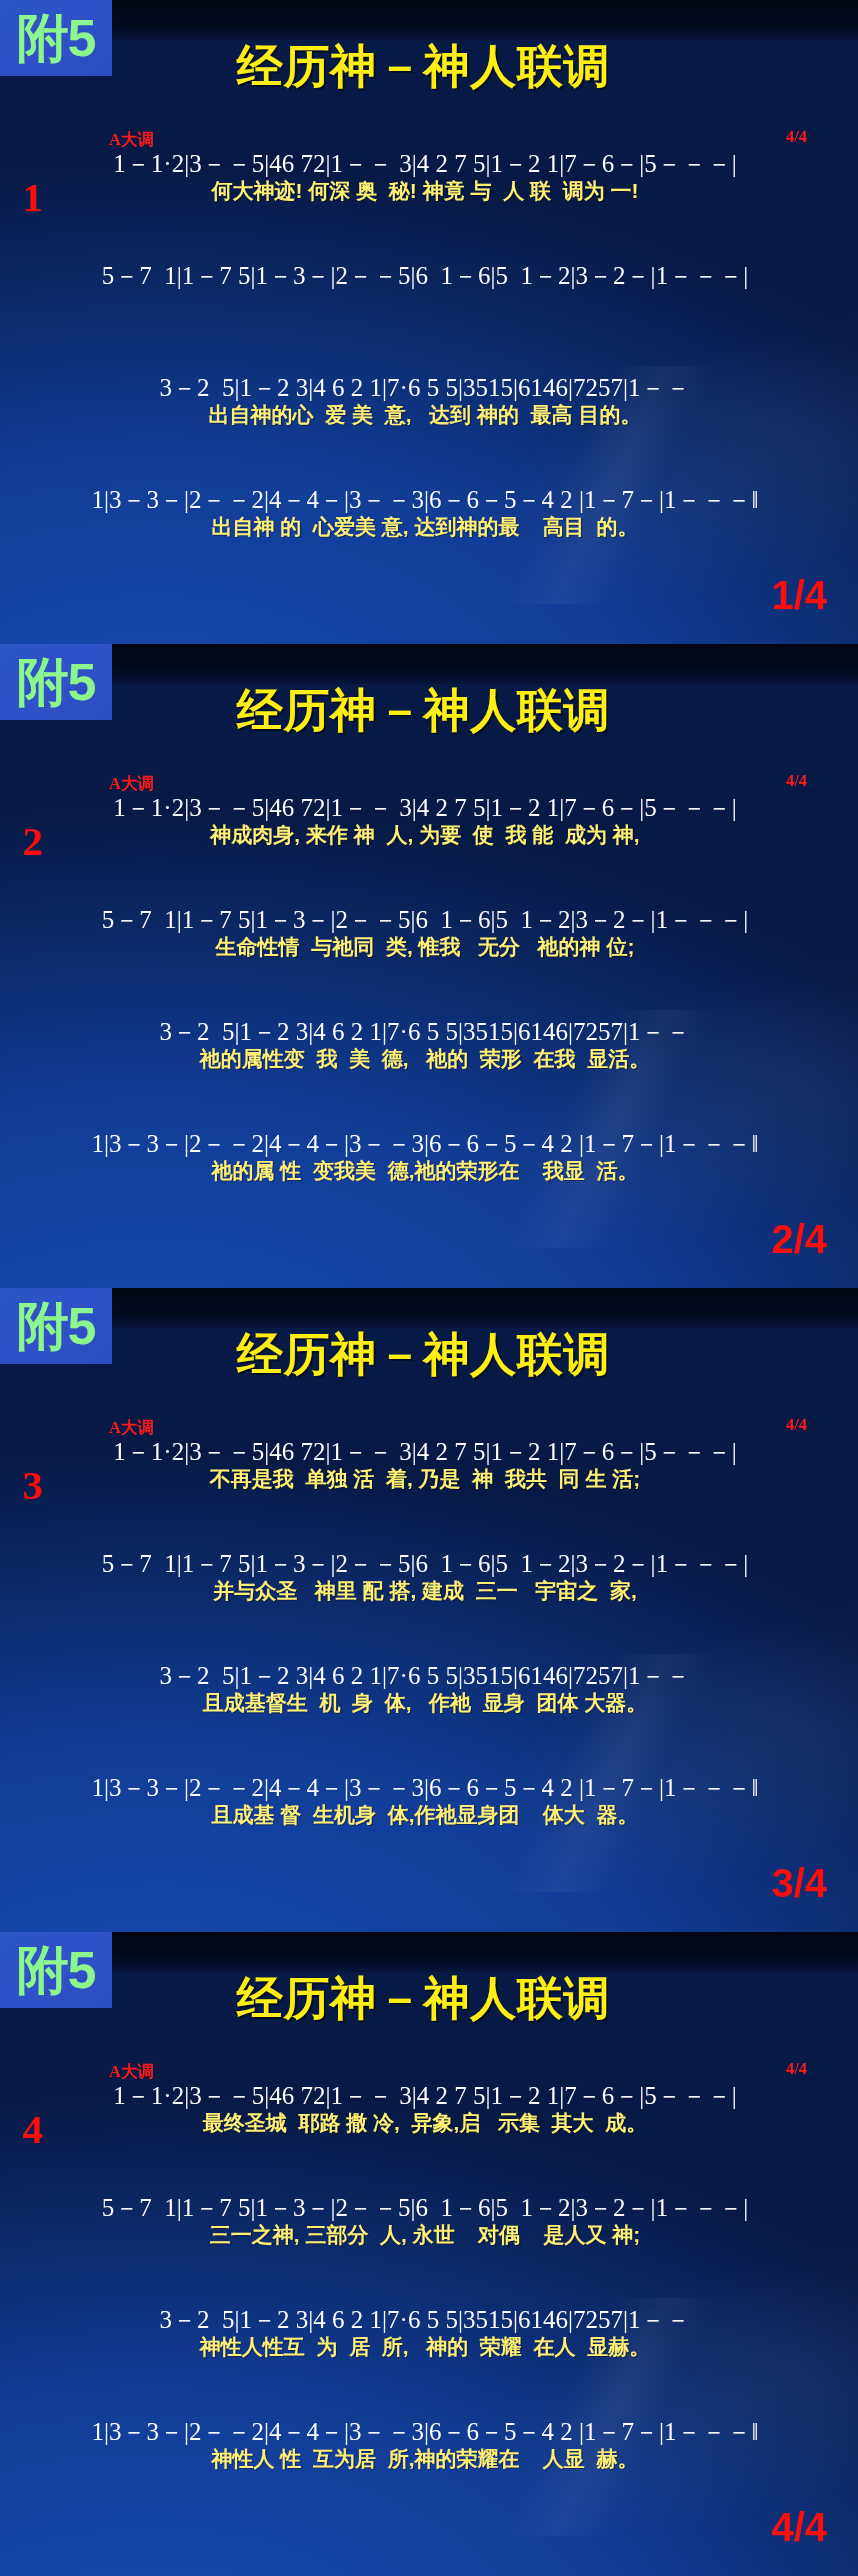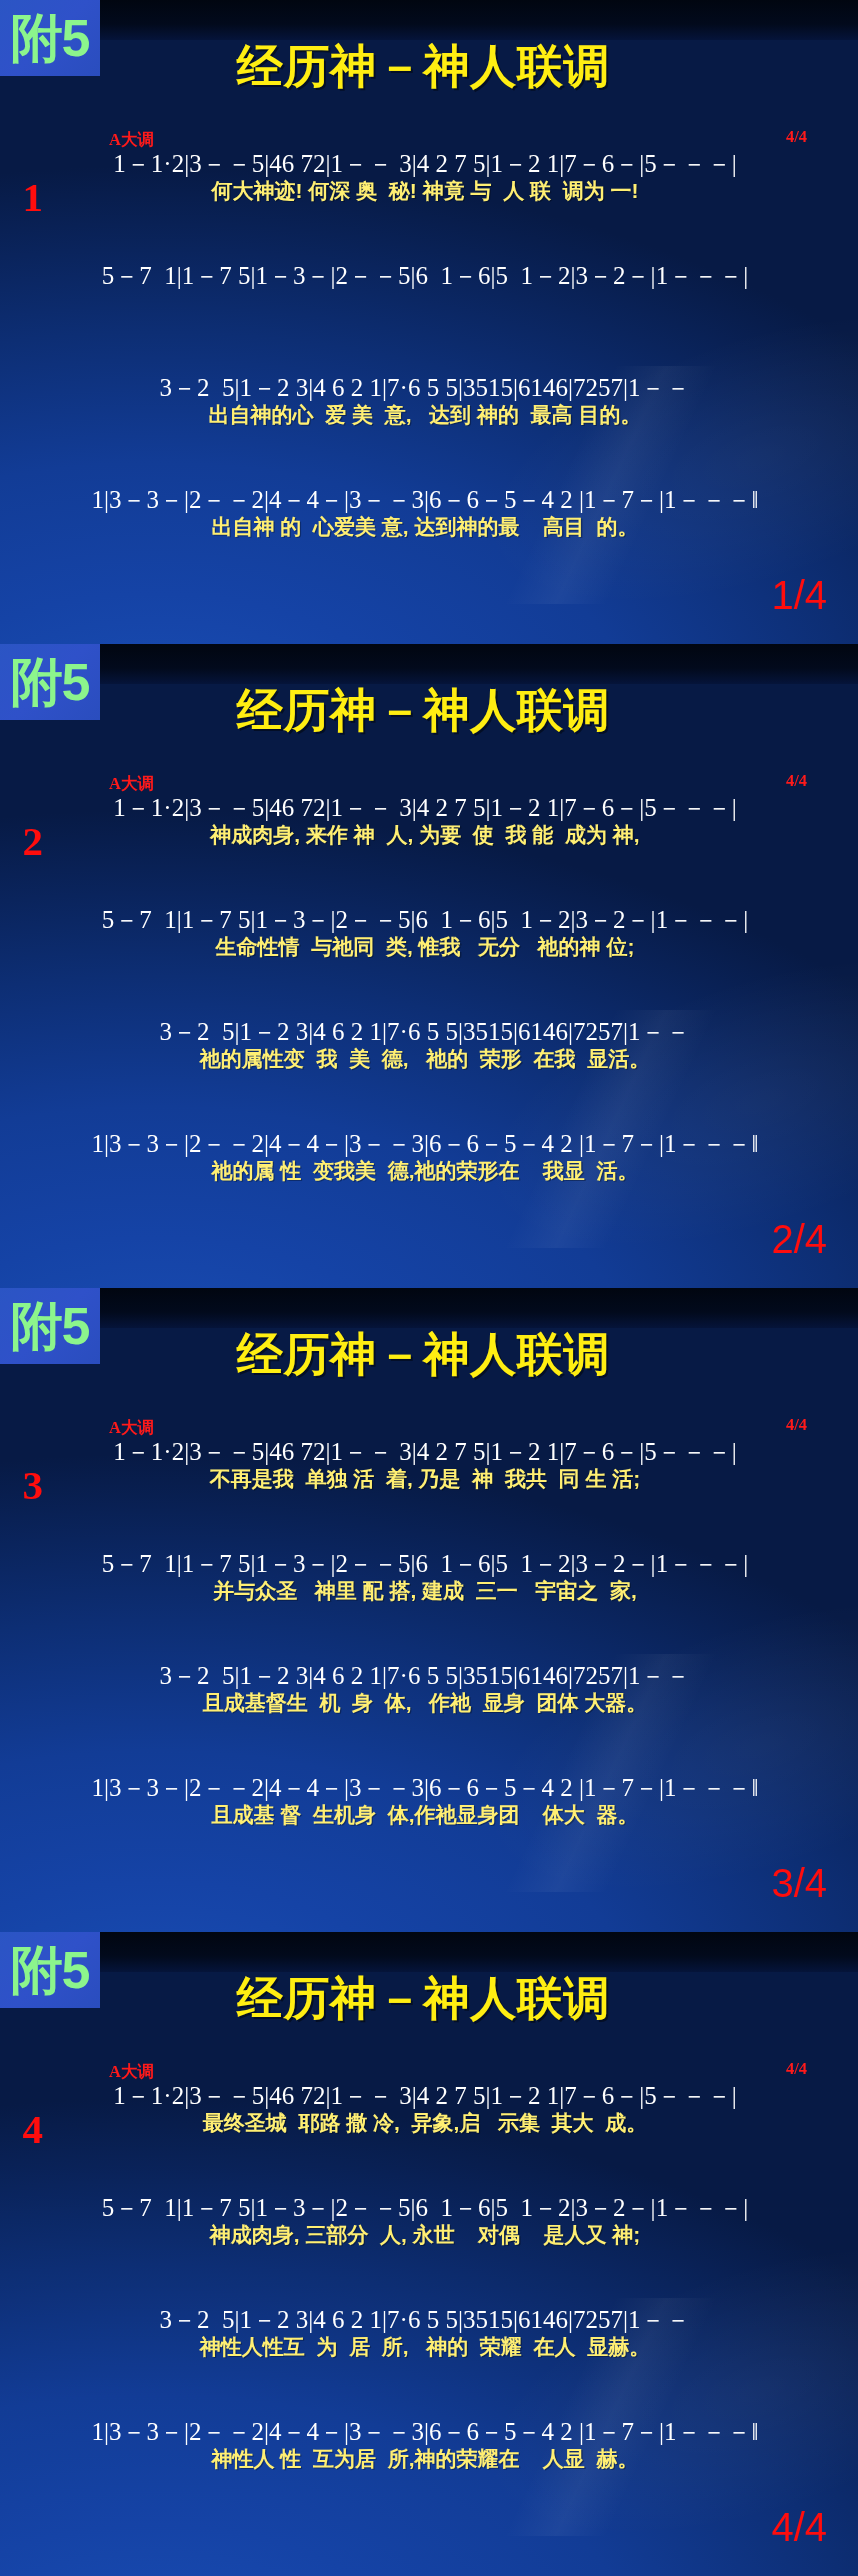"附5" .badge { width: 100px -> 112px }
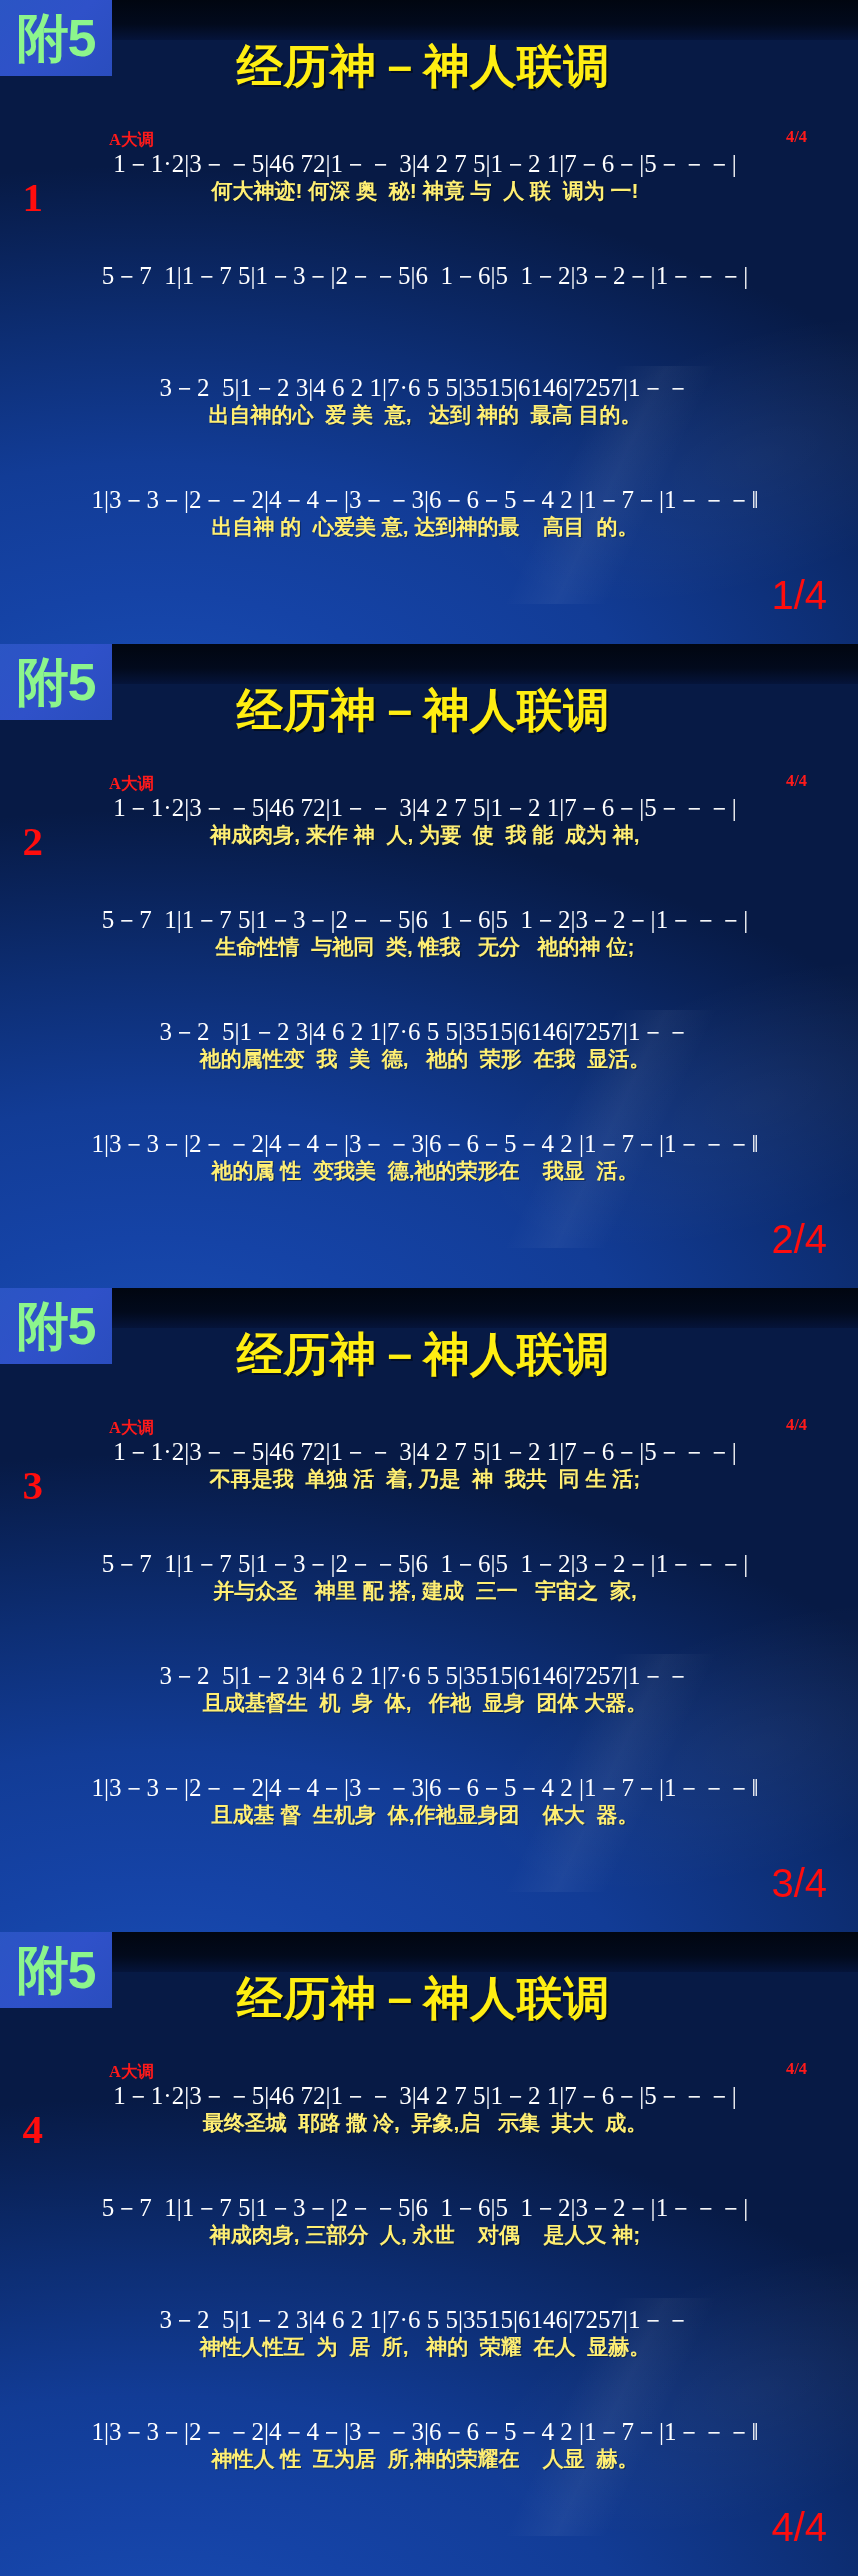"1/4" .pageno { font-weight: 400 -> 700 }
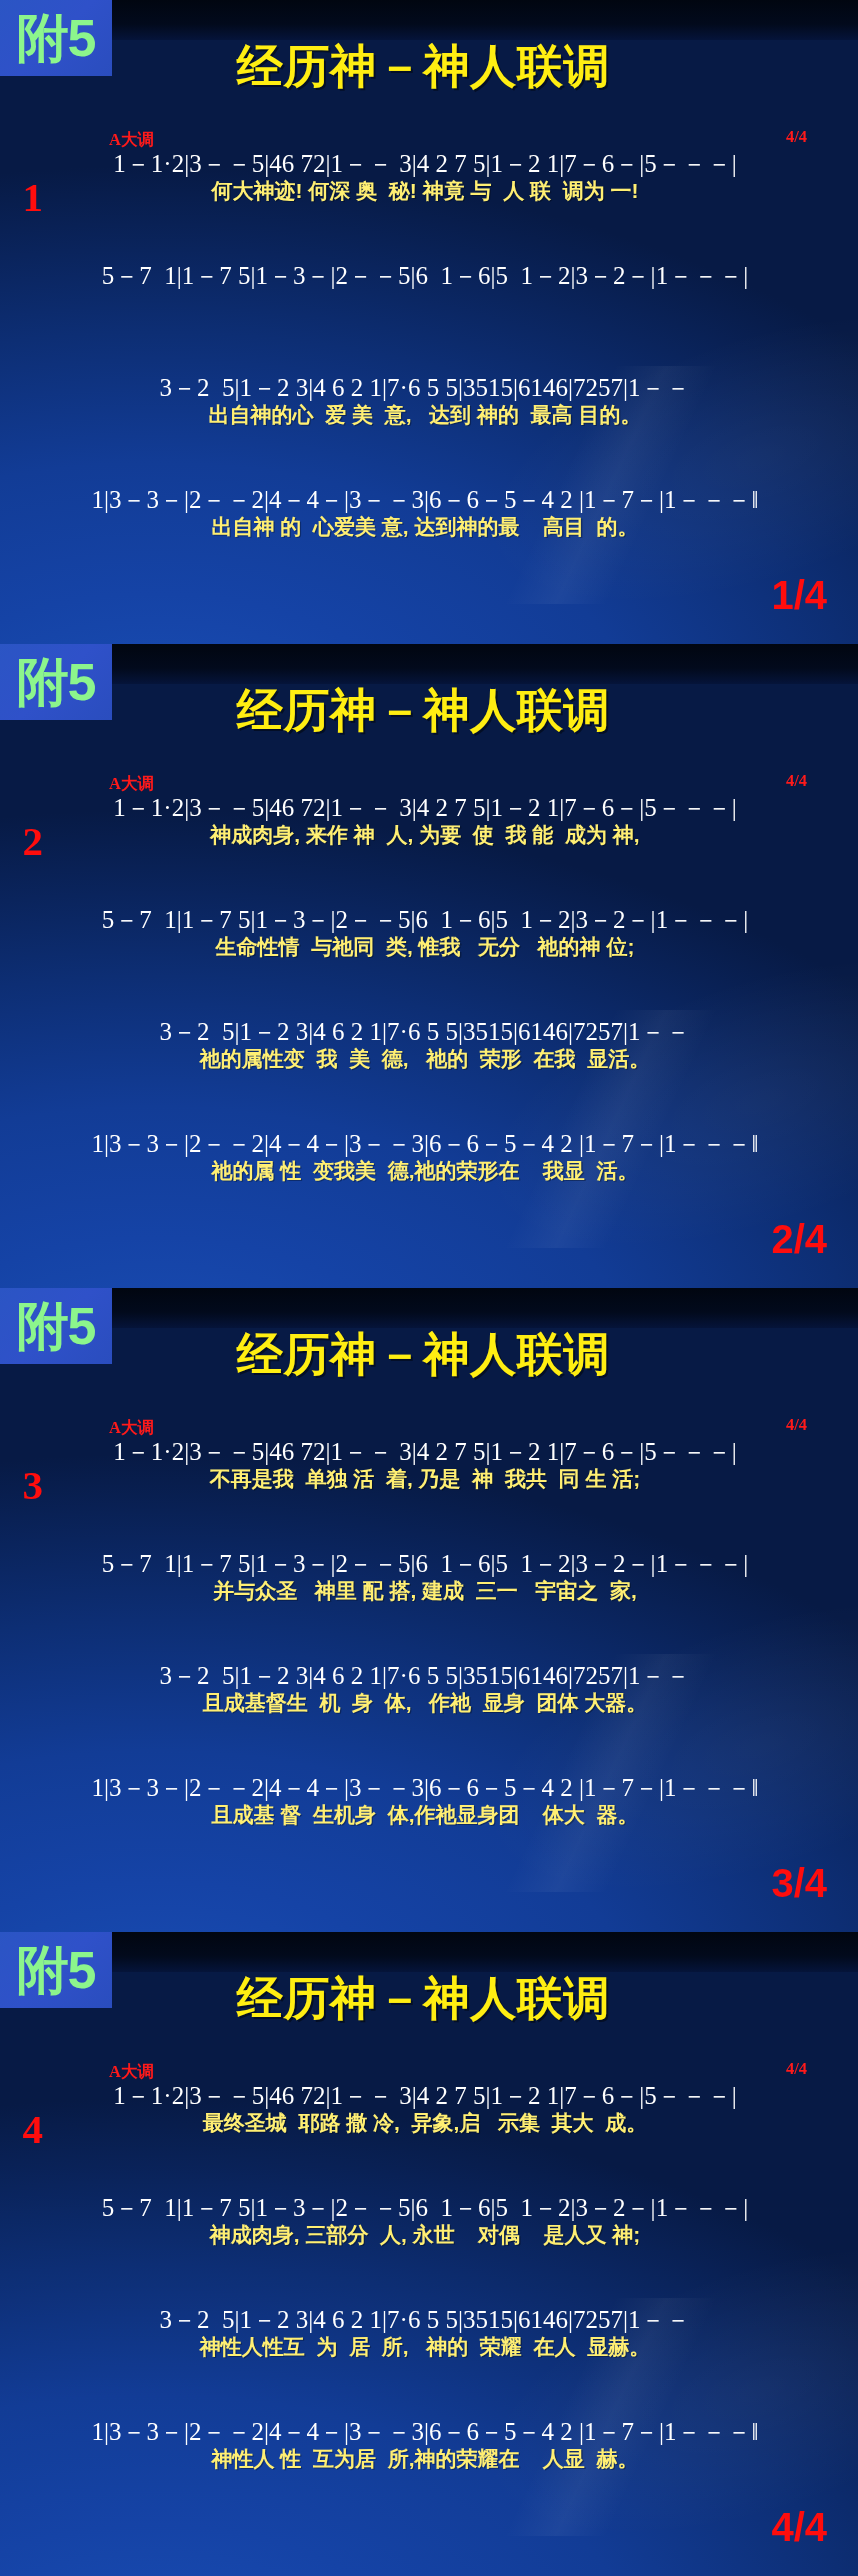"神成肉身, 三部分 人, 永世 对偶" div.lyrics { text: 神成肉身 -> 三一之神 }
